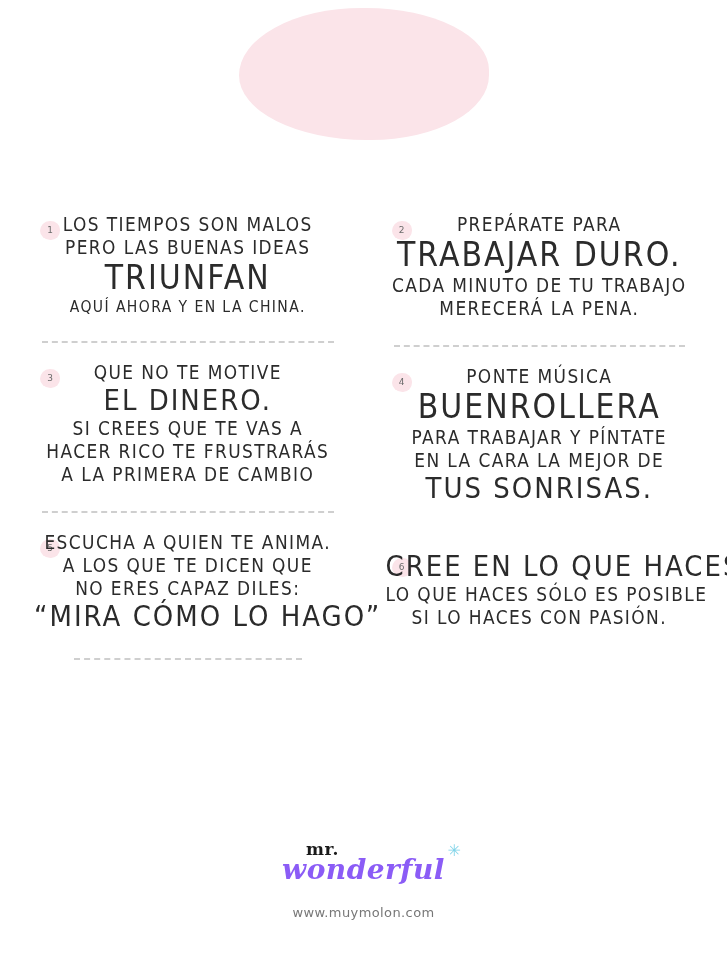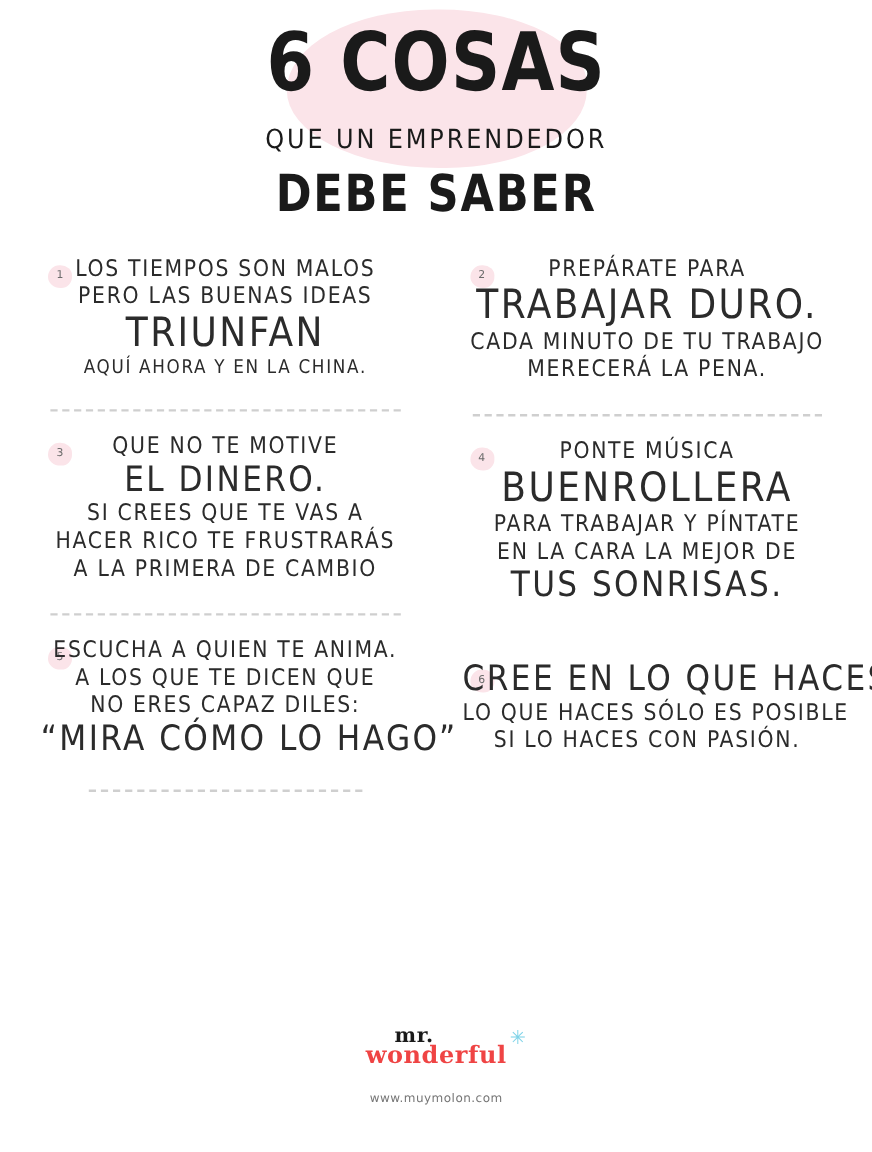"6 COSAS" div.title-wrap { html: <div> <div>6 COSAS</div> <div>QUE UN EMPRENDEDOR</div> <div>DEBE SABER</div> </div> -> none }
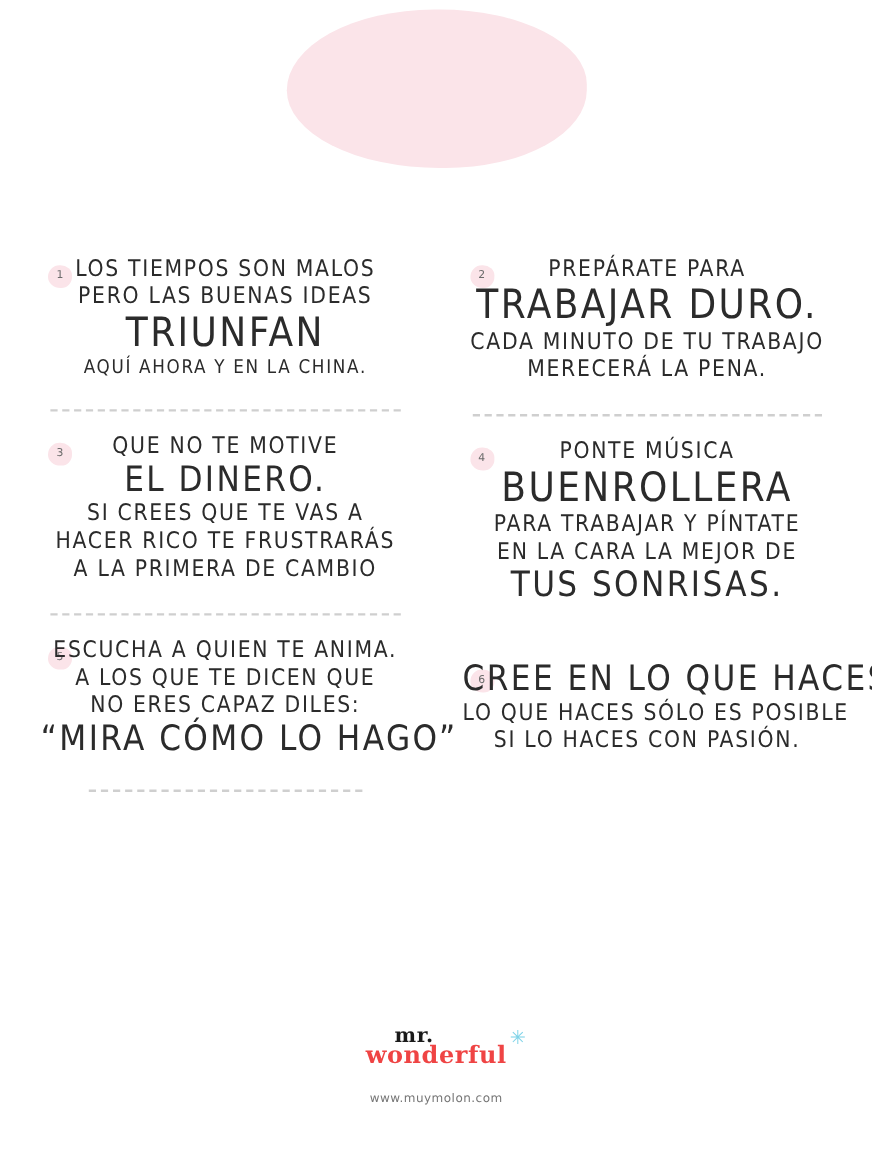"wonderful" .logo-wonderful { color: #ef4444 -> #8b5cf6; font-size: 20px -> 28px; font-style: none -> italic }
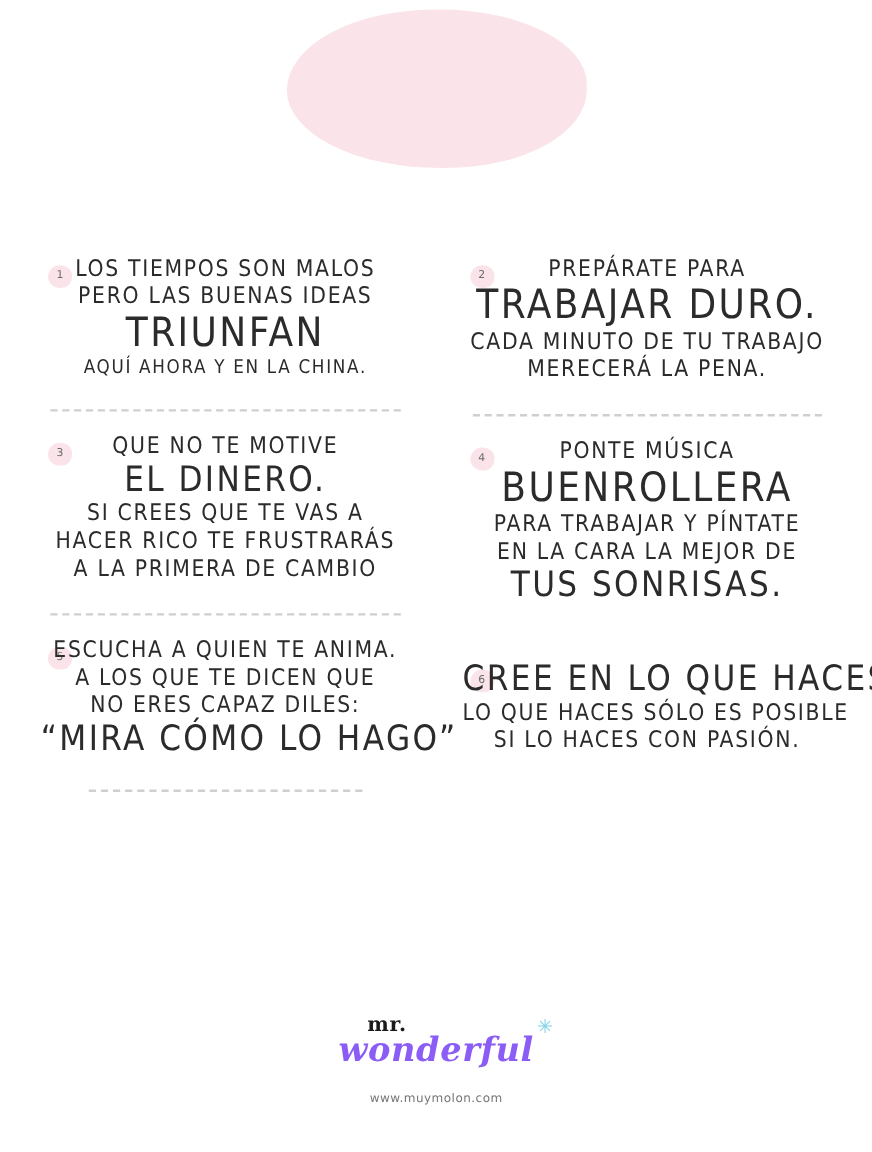"www.muymolon.com" .site { font-size: 10px -> 13px }
